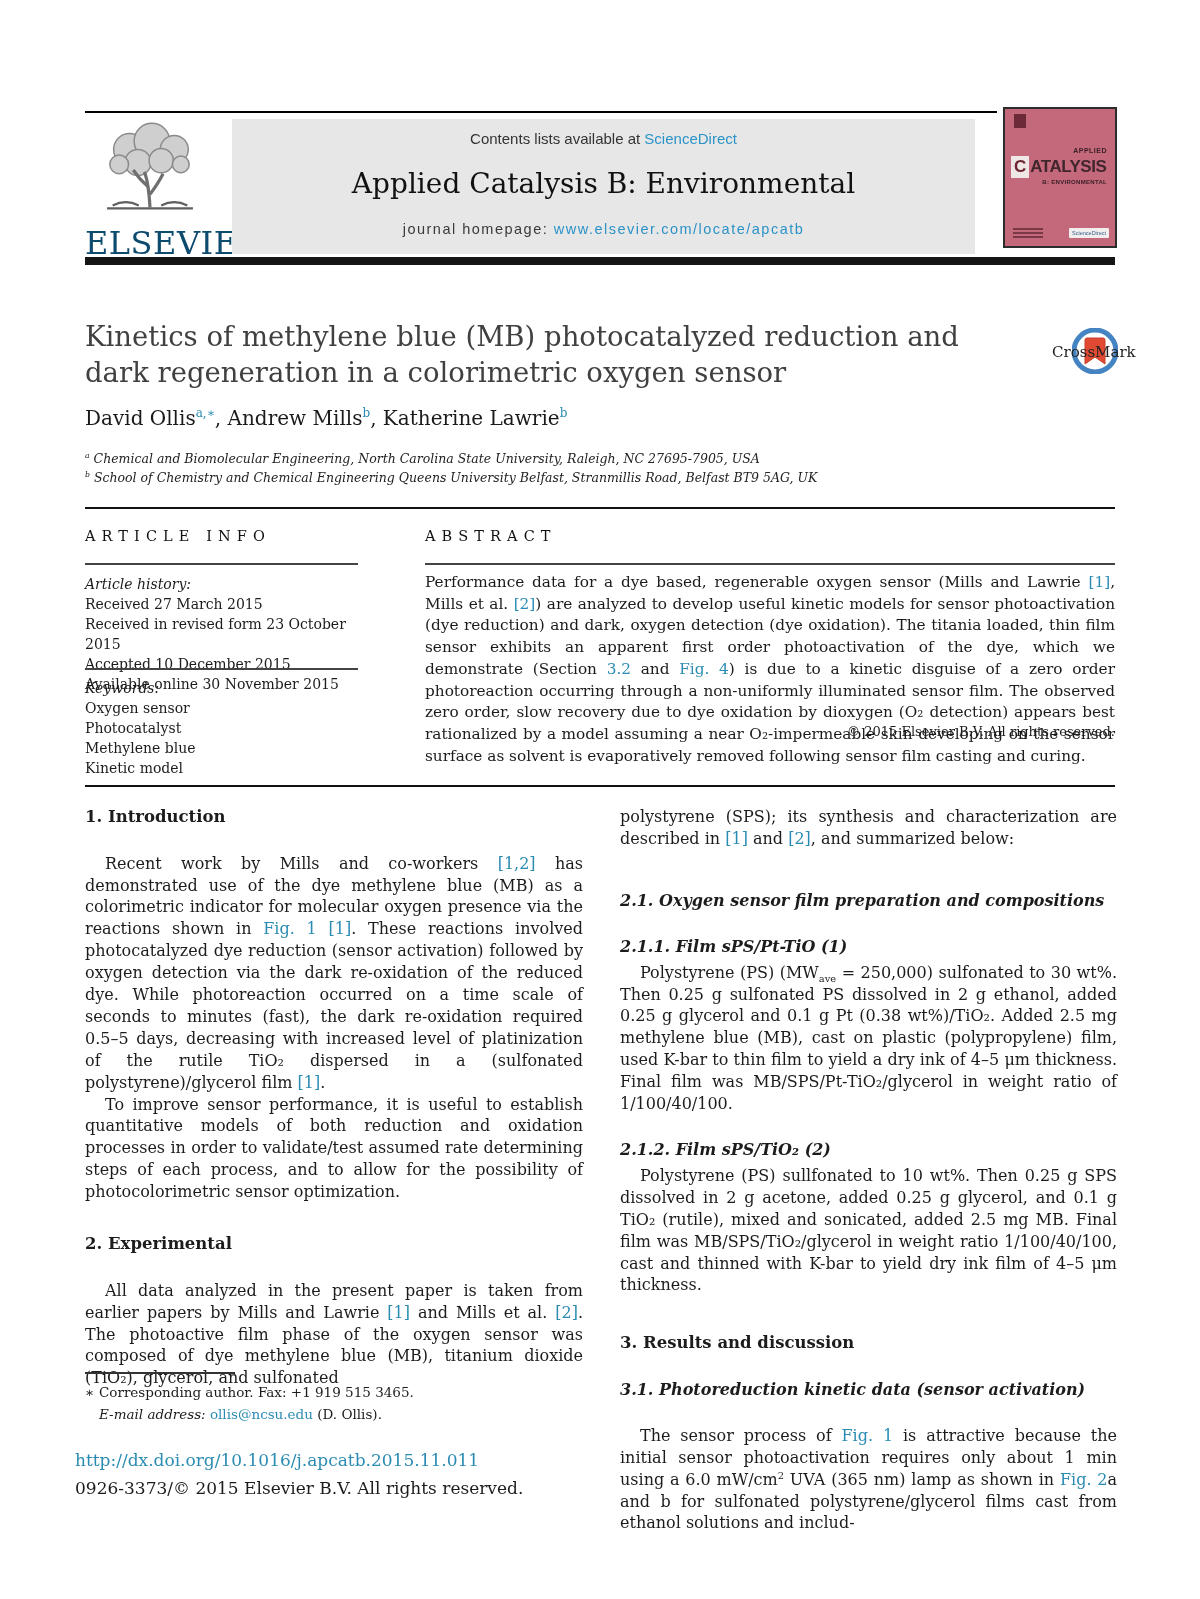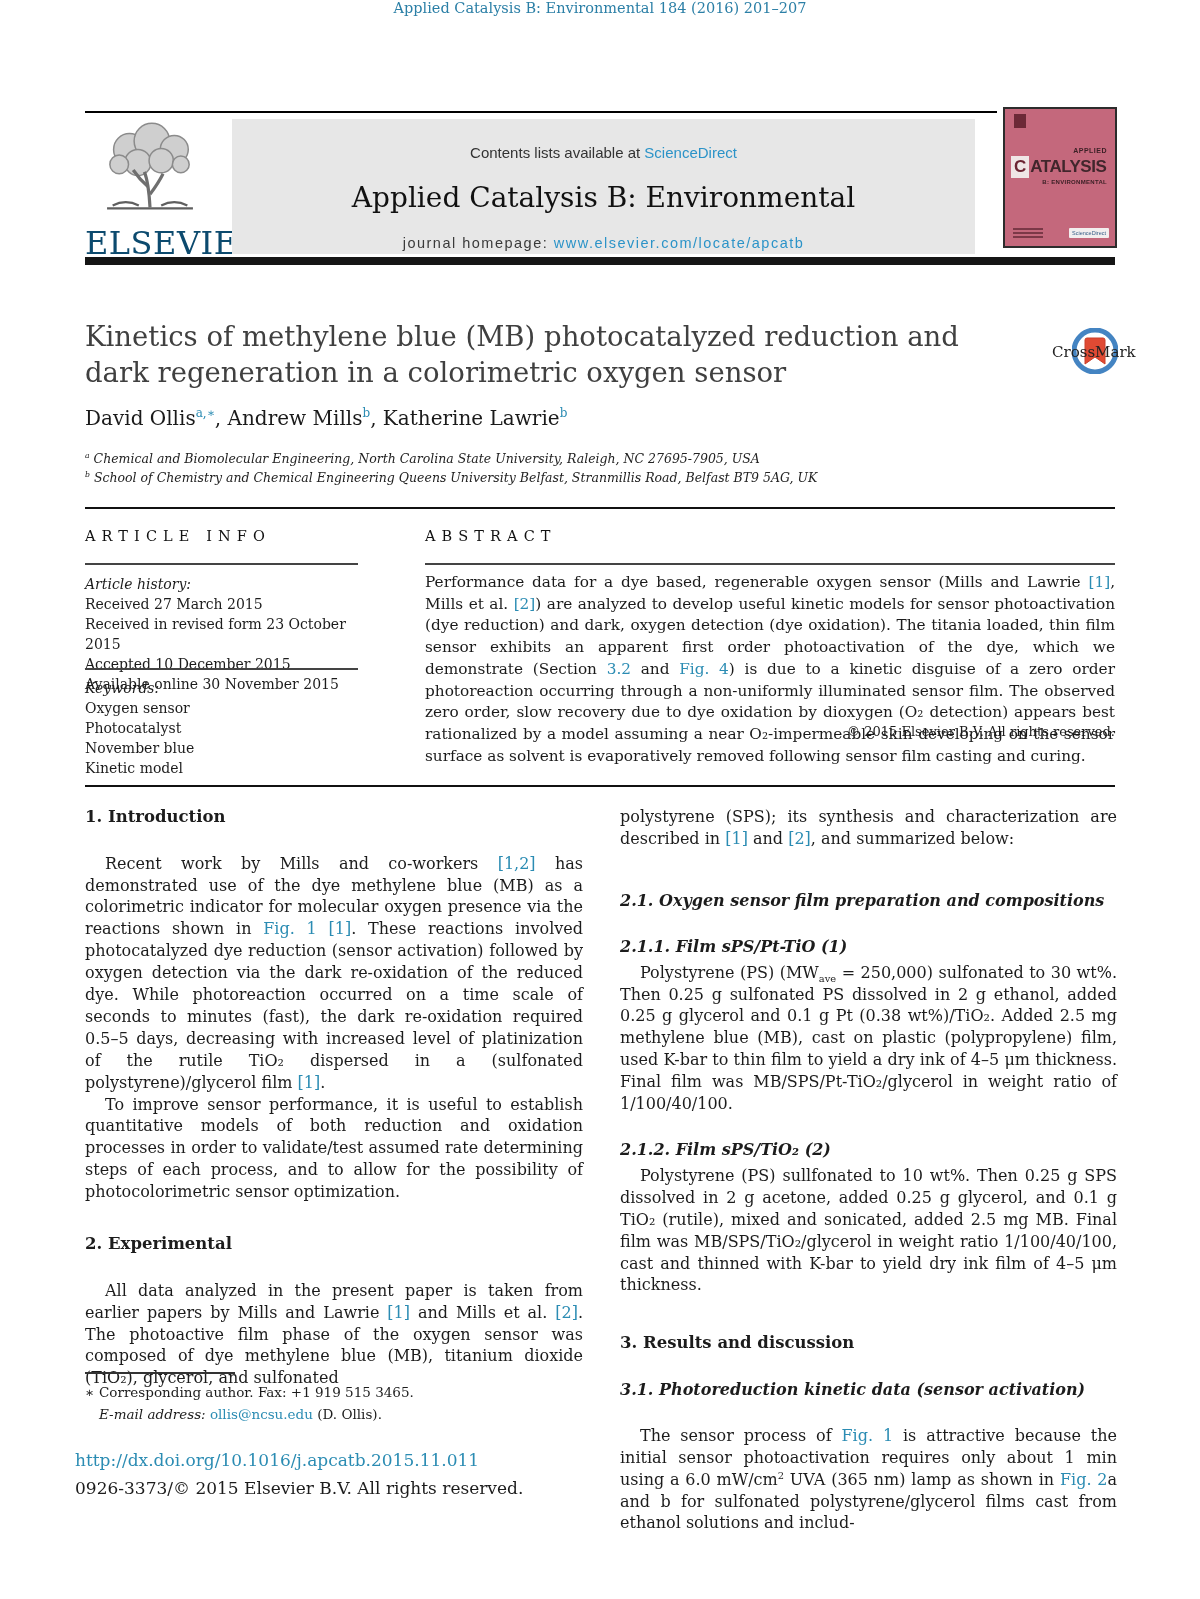"Applied Catalysis B: Environmental 184" div.abs { html: <div>Applied Catalysis B: Environmental 184 (2016) 201–207</div> -> none }
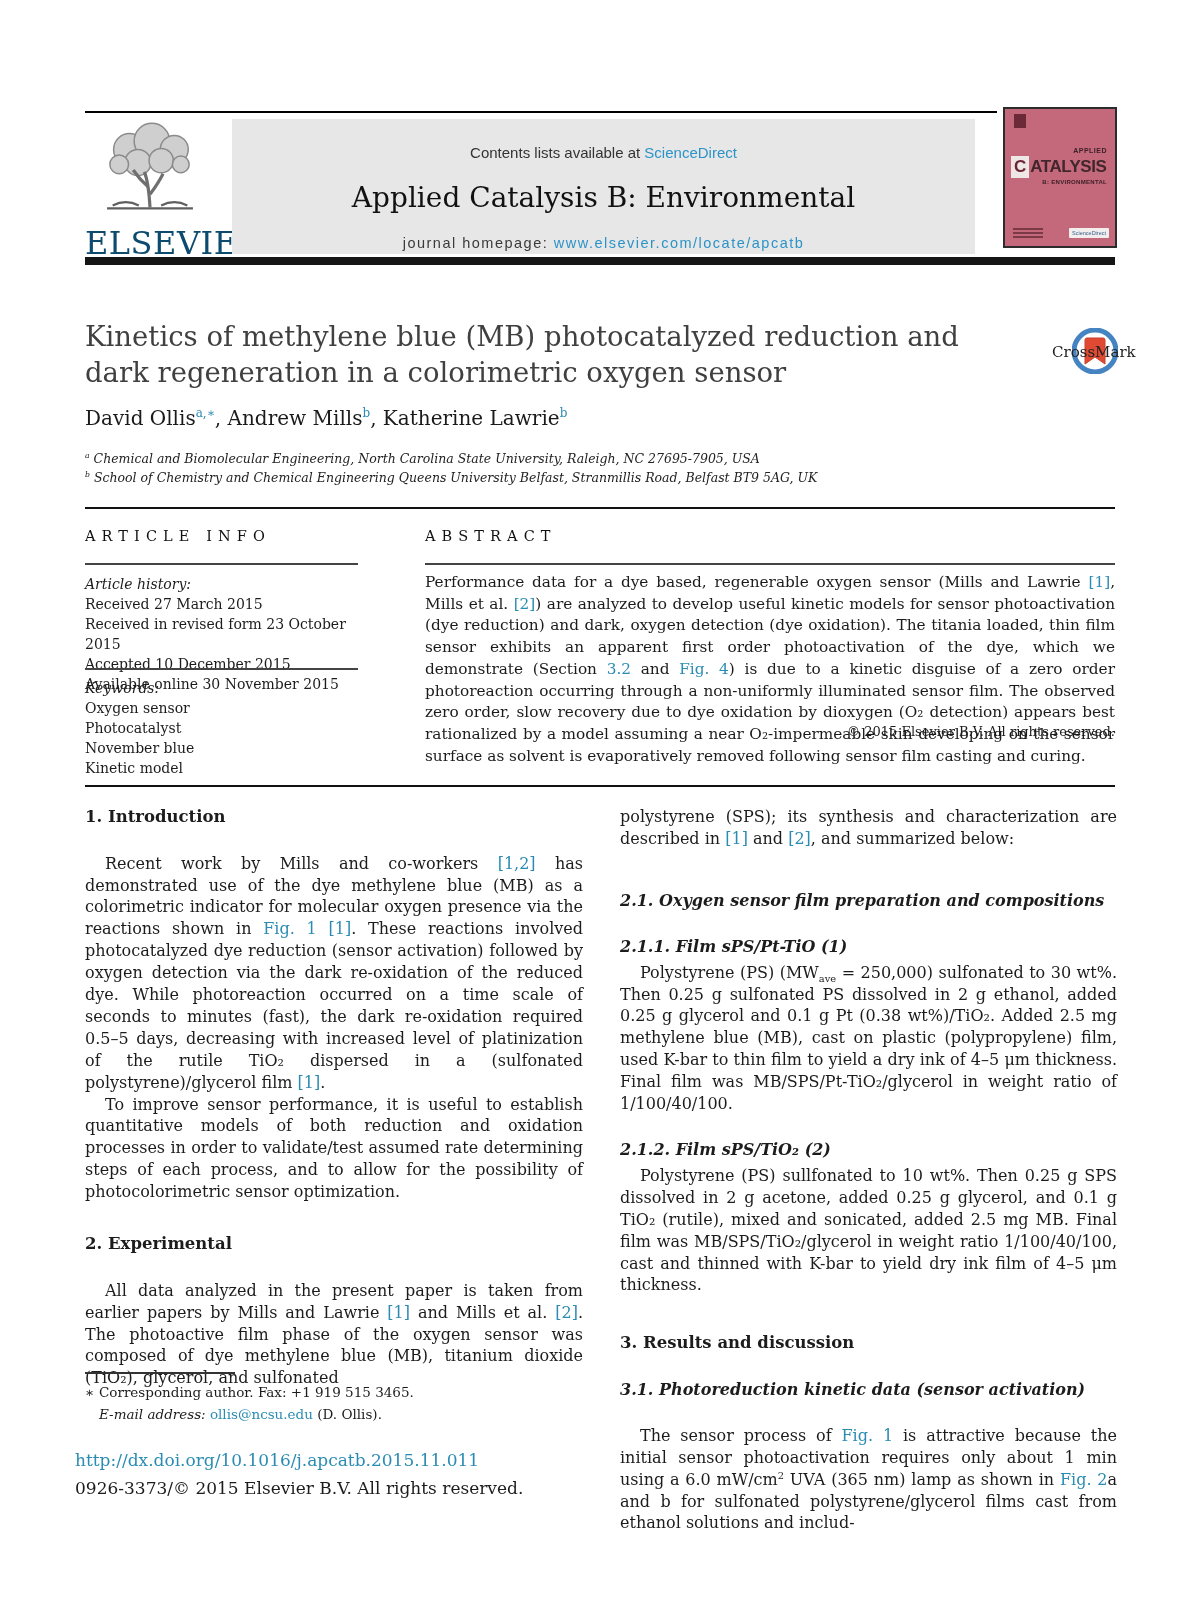"Contents lists available at" .contents-line { margin-top: 25px -> 11px }
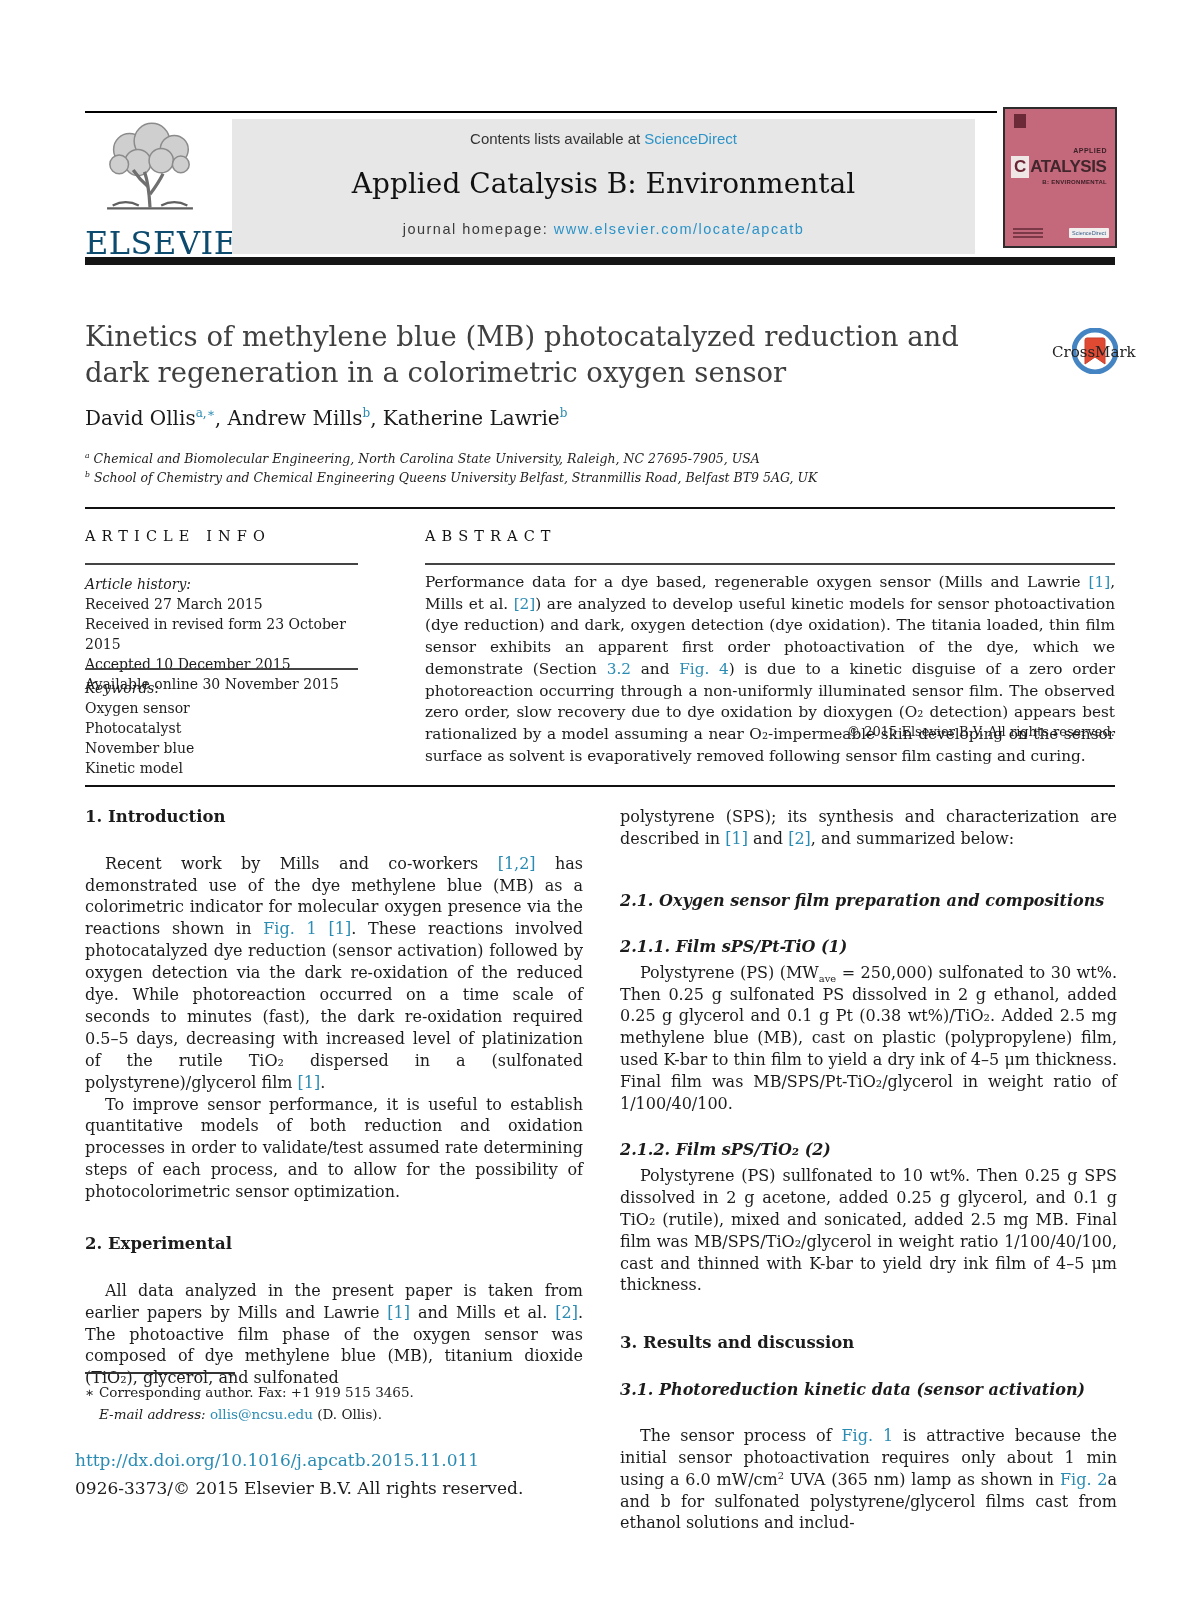"November blue" div { text: November -> Methylene }
